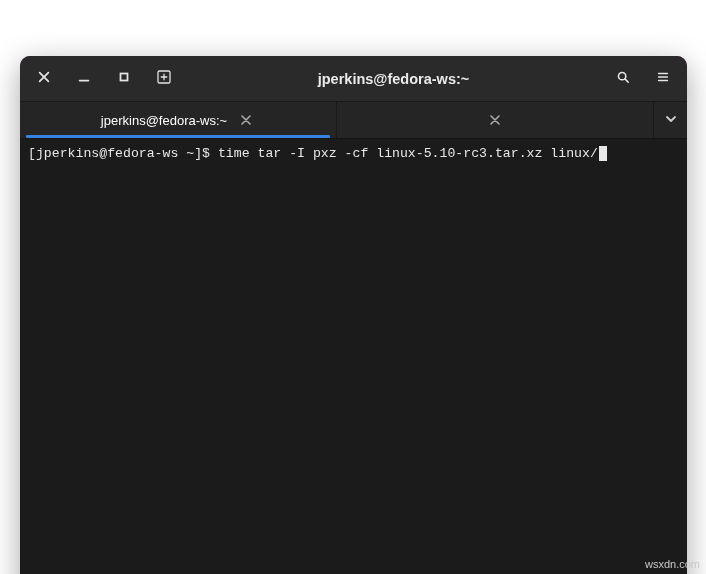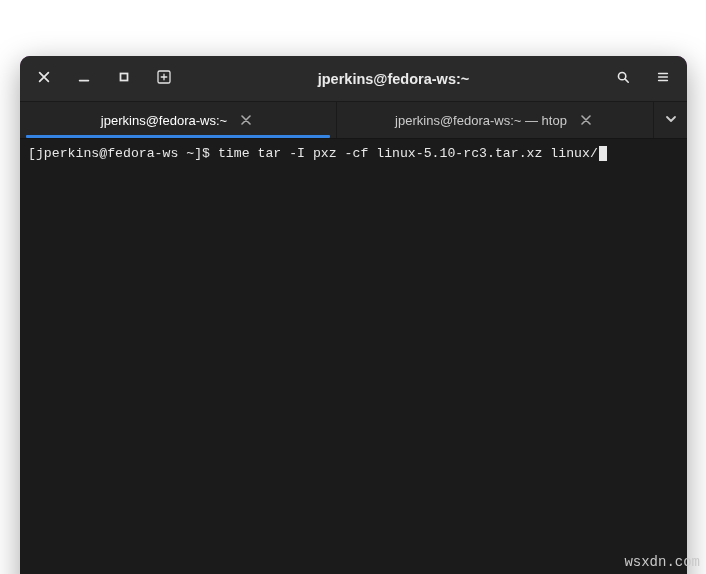"jperkins@fedora-ws:~ — htop" span { html: <span>jperkins@fedora-ws:~ — htop</span> -> none }
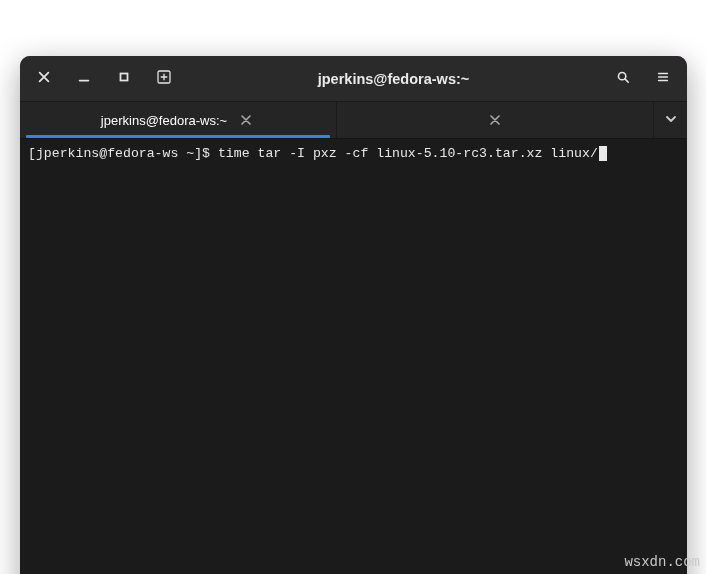"wsxdn.com" .watermark { font-family: Liberation Mono, monospace -> Liberation Sans, sans-serif; font-size: 14px -> 11px }
